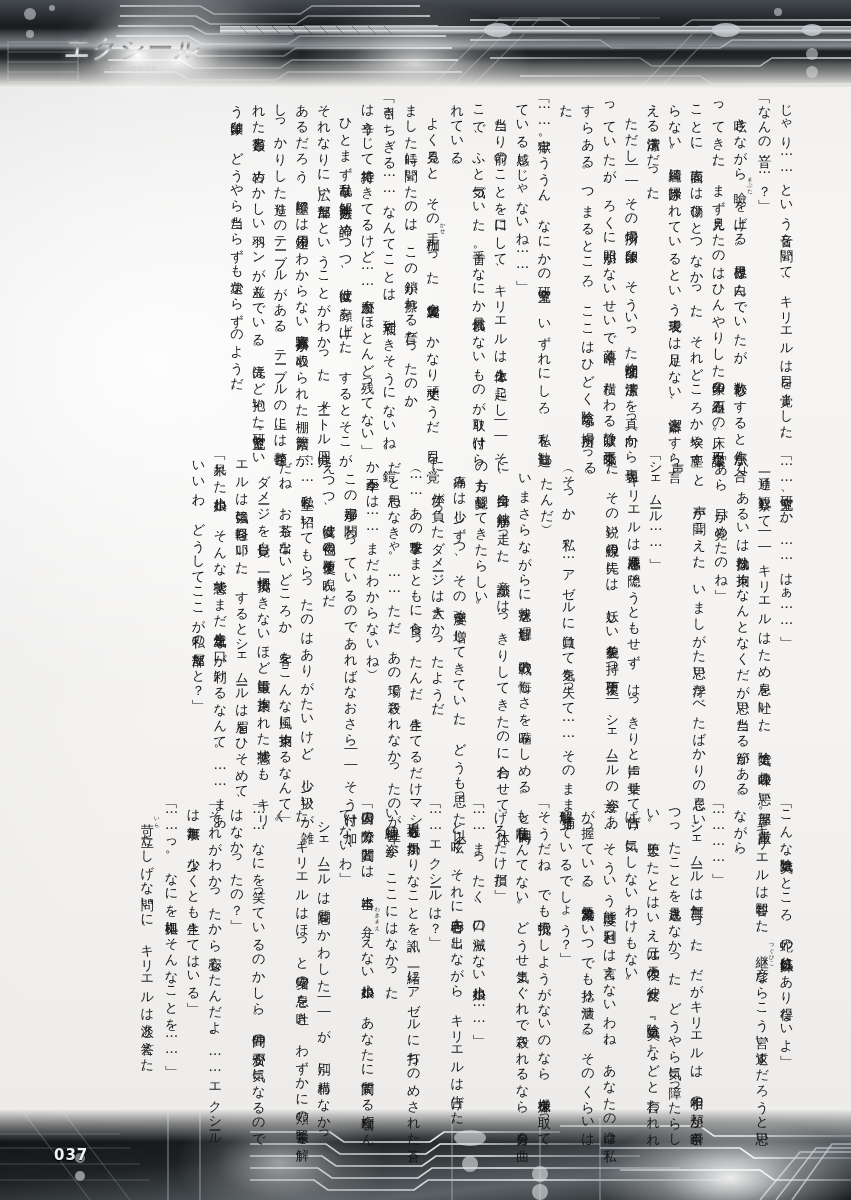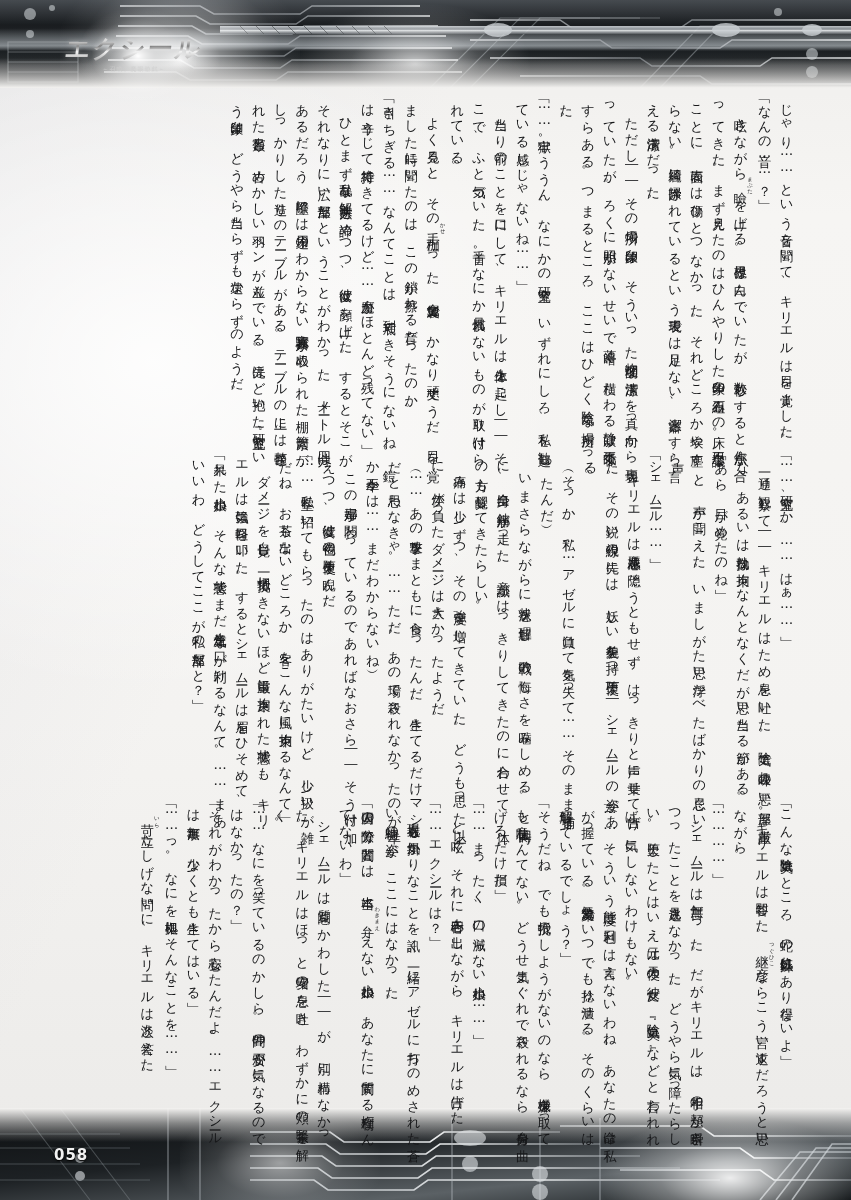"058" div.page-number { text: 058 -> 037 }
